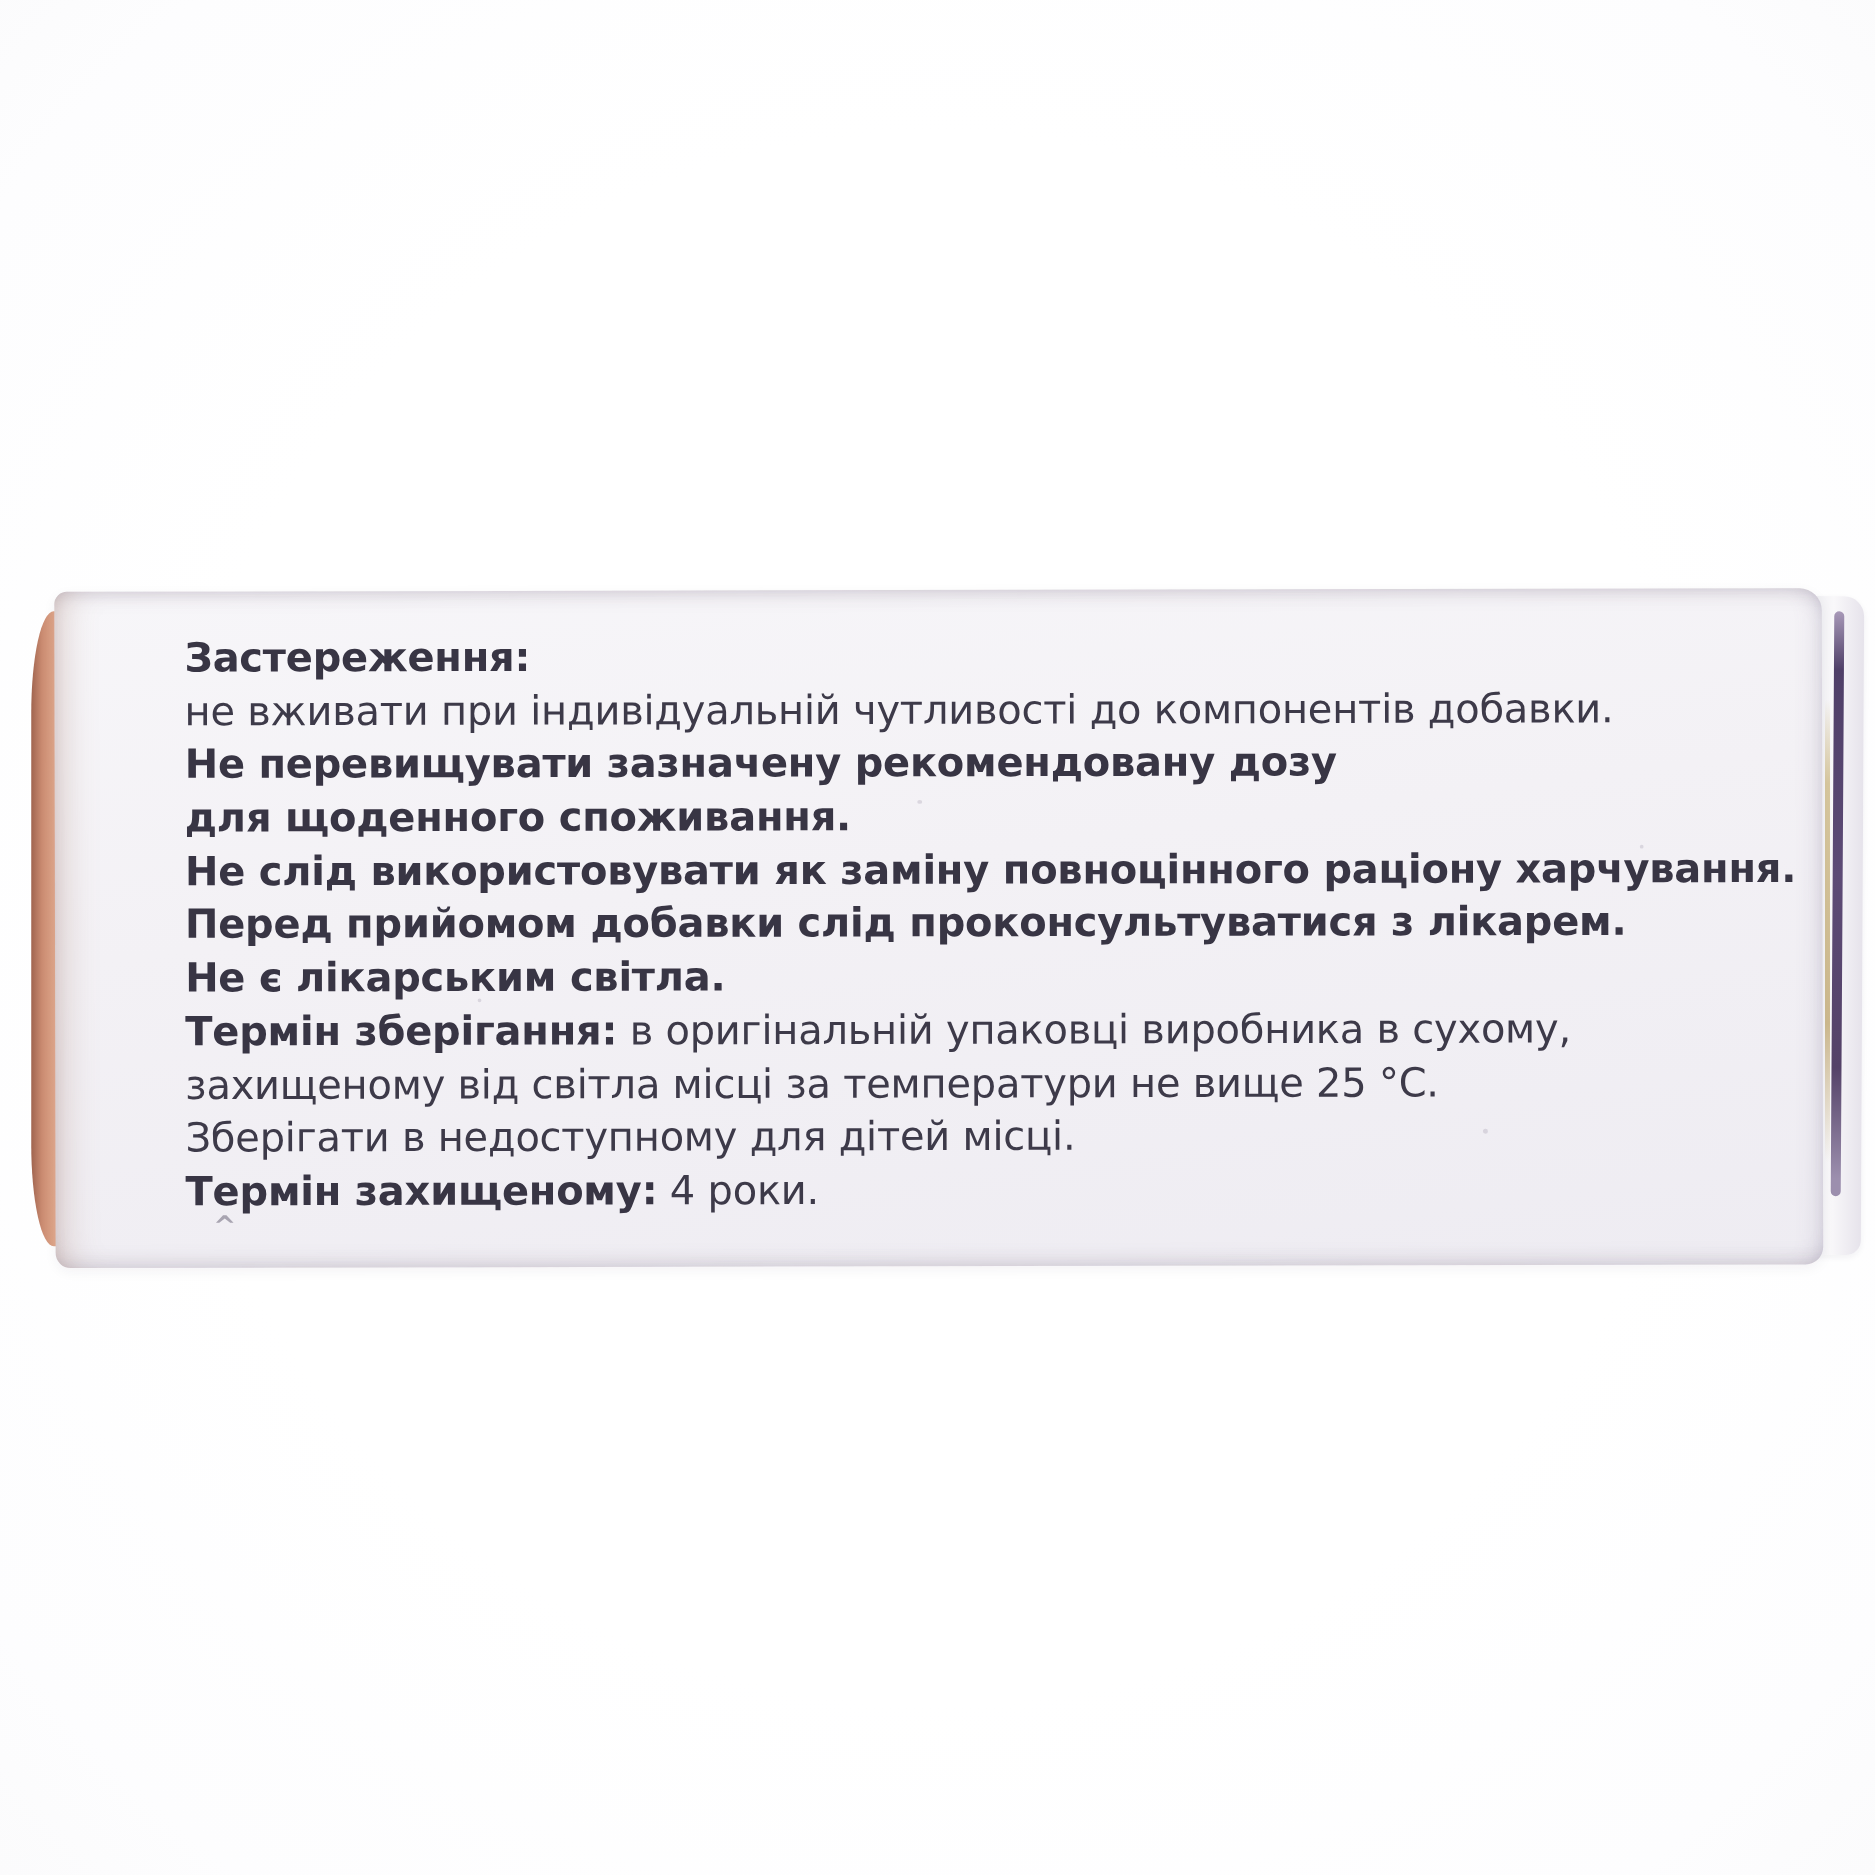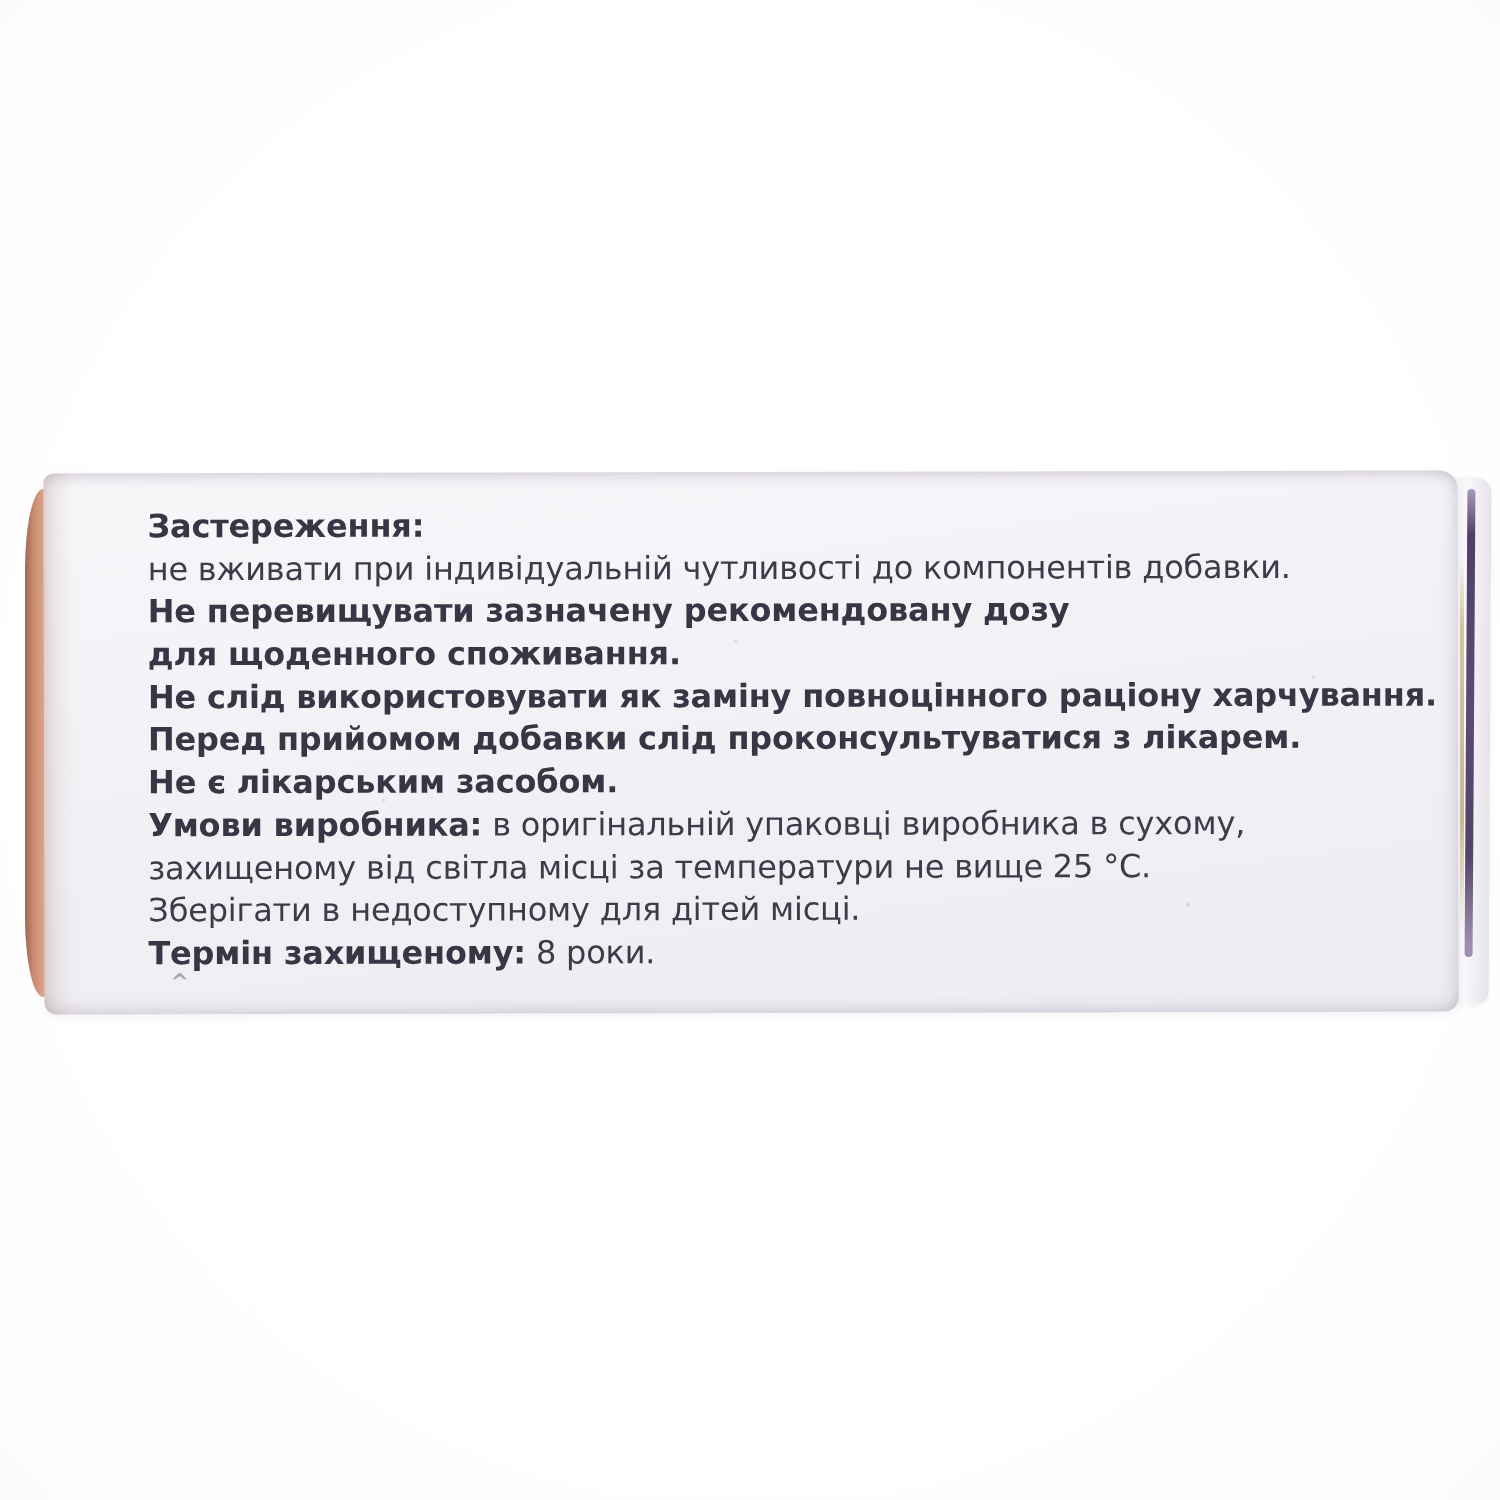"Не є лікарським засобом." span.b { text: засобом -> світла }
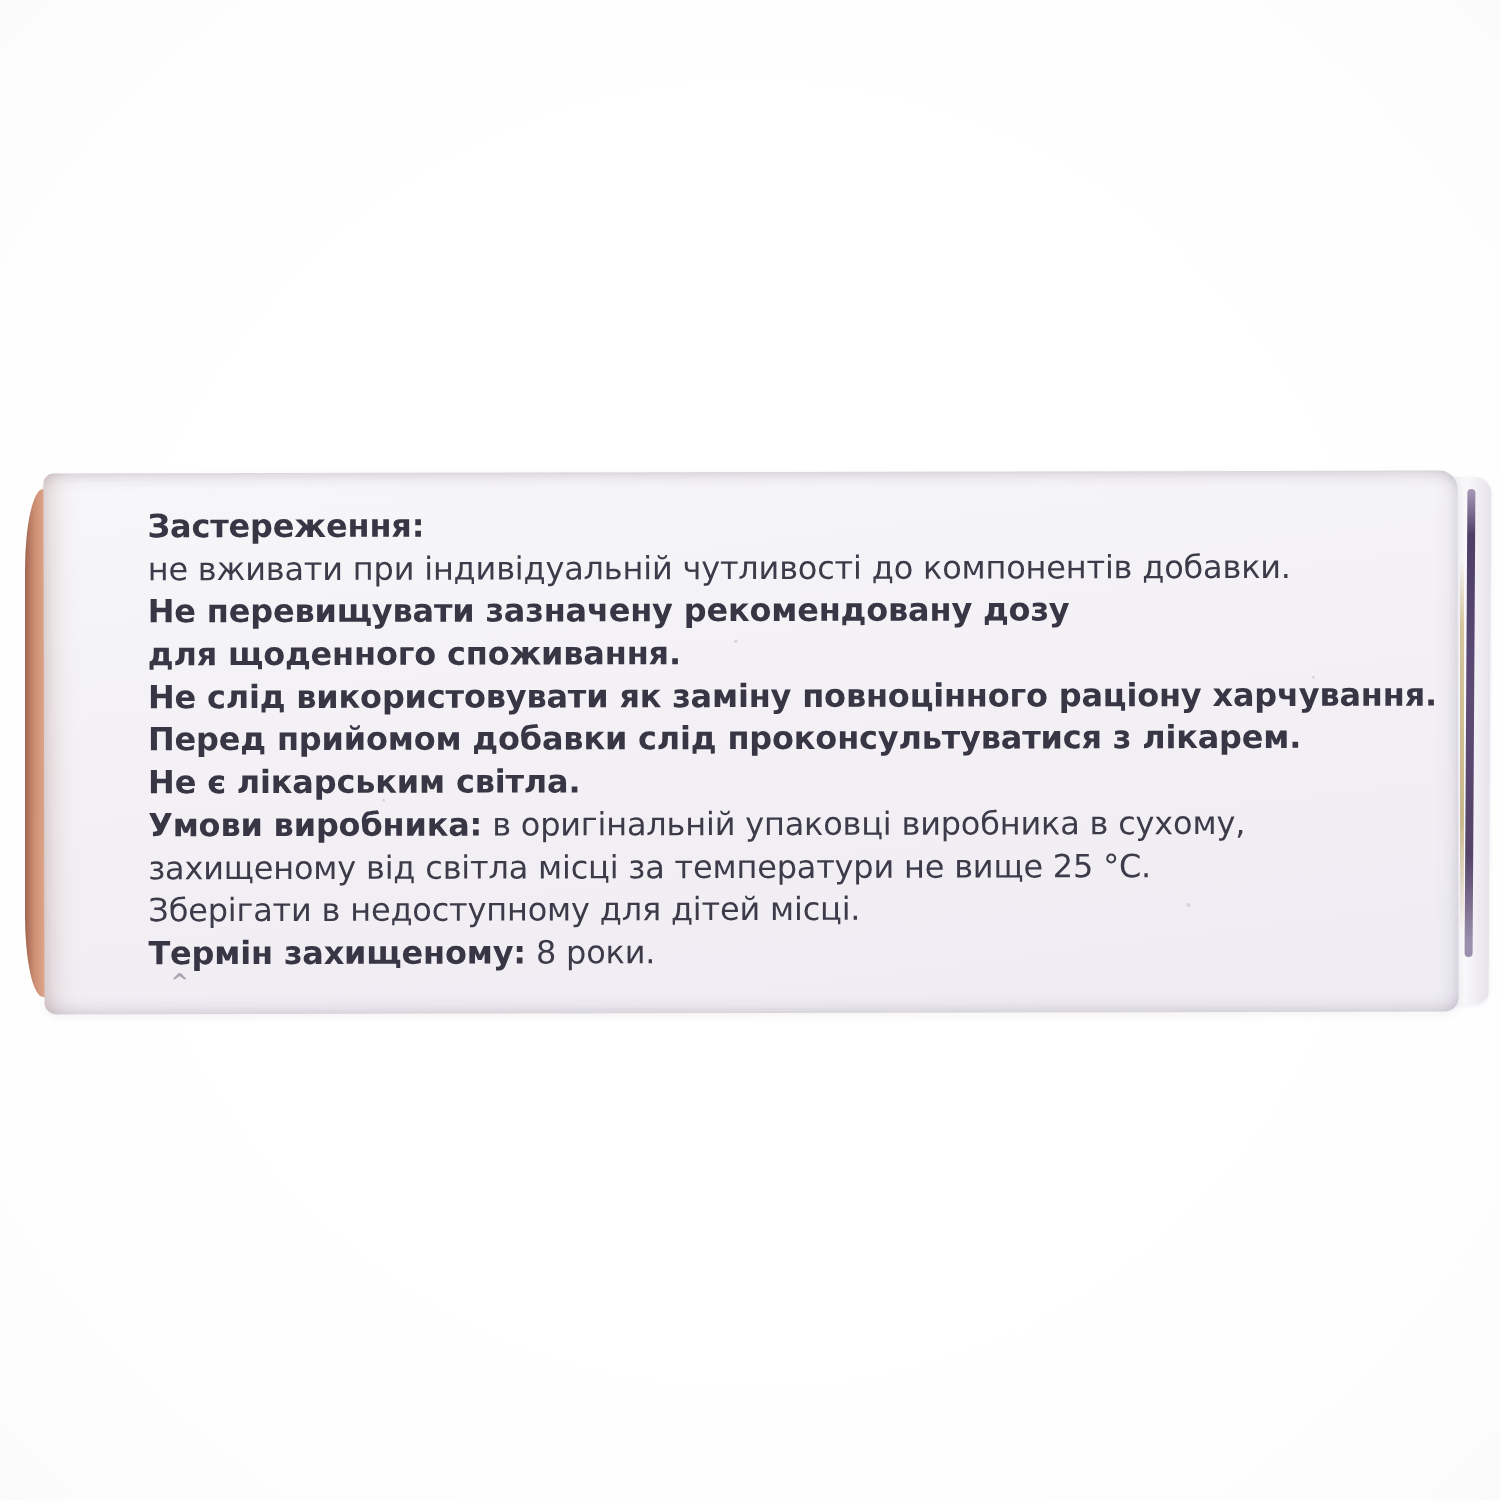"Умови виробника:" span.b { text: Умови виробника -> Термін зберігання }
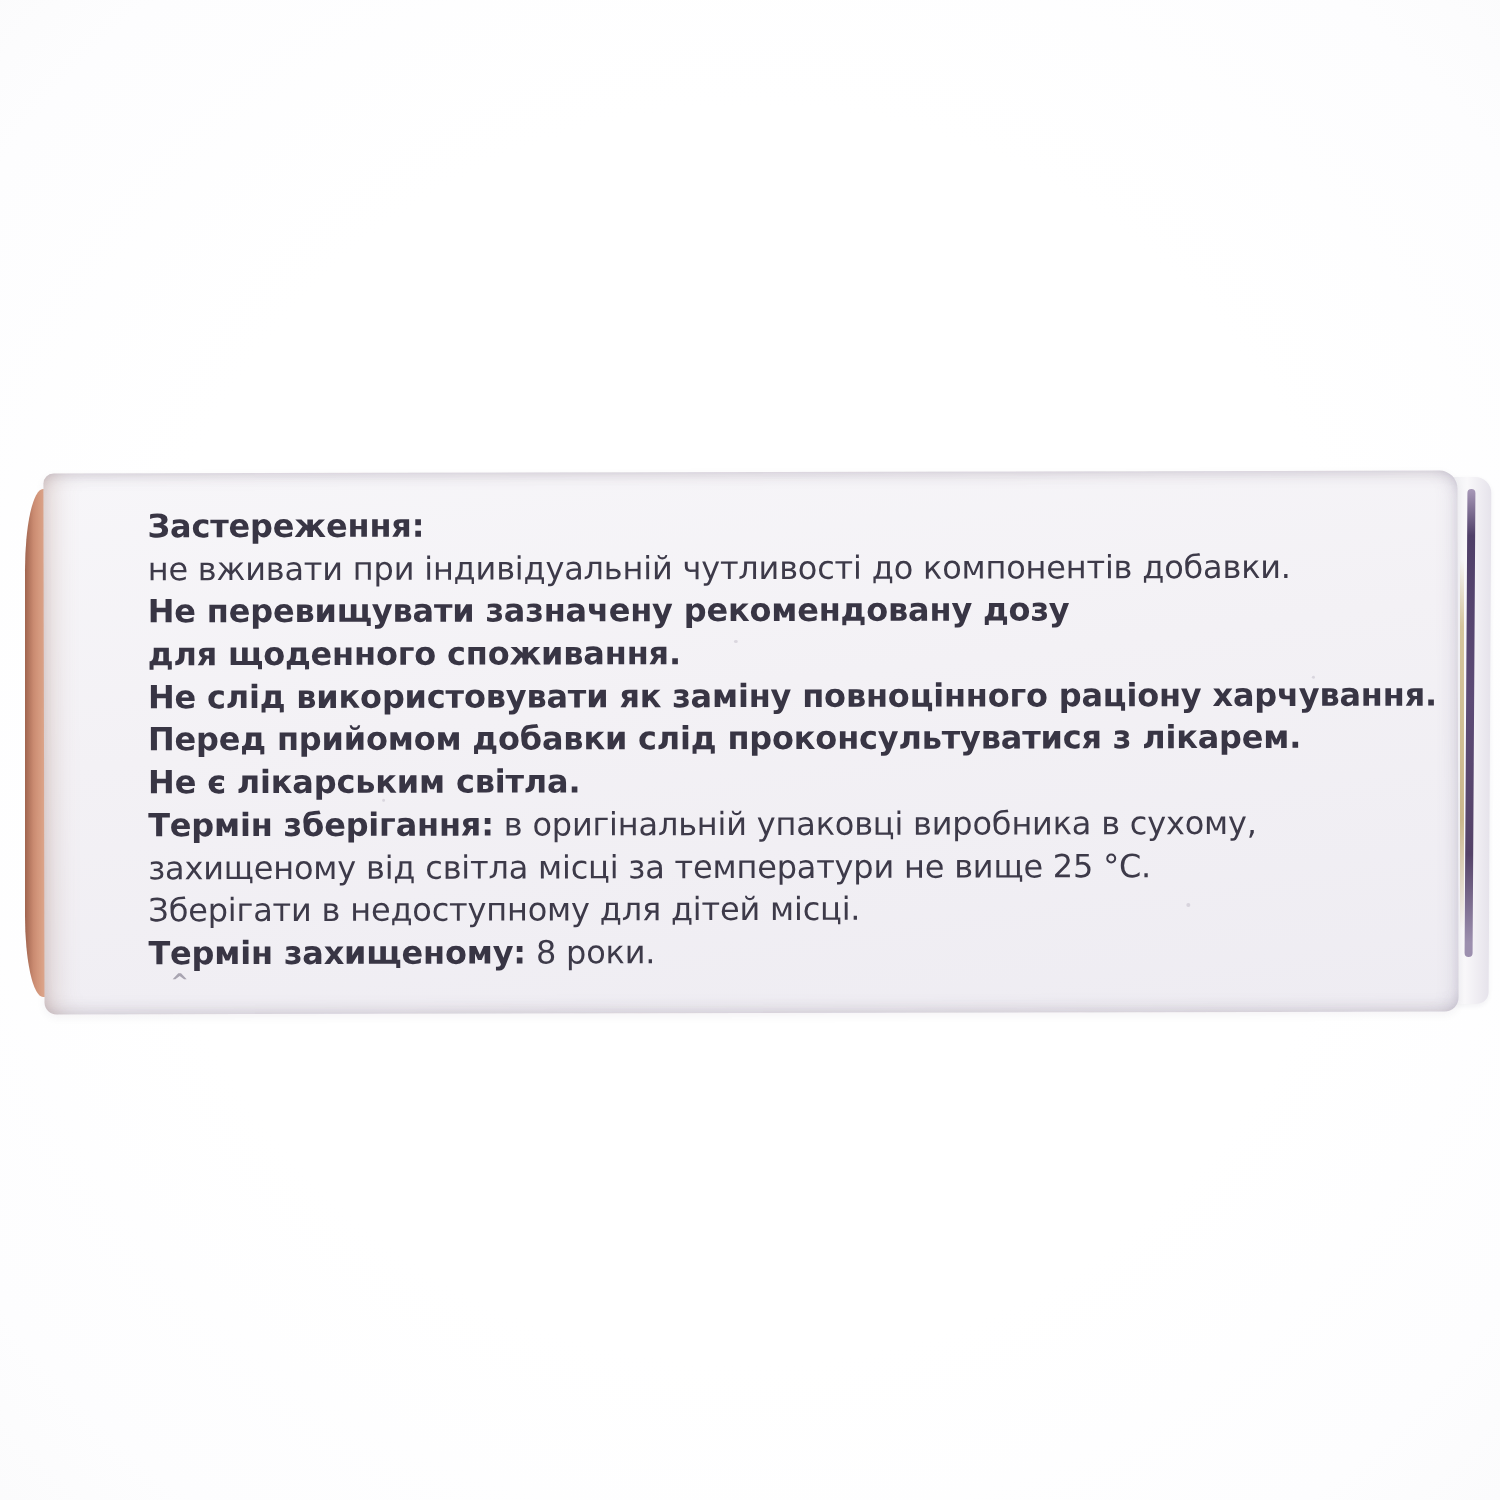"8 роки." span { text: 8 -> 4 }
